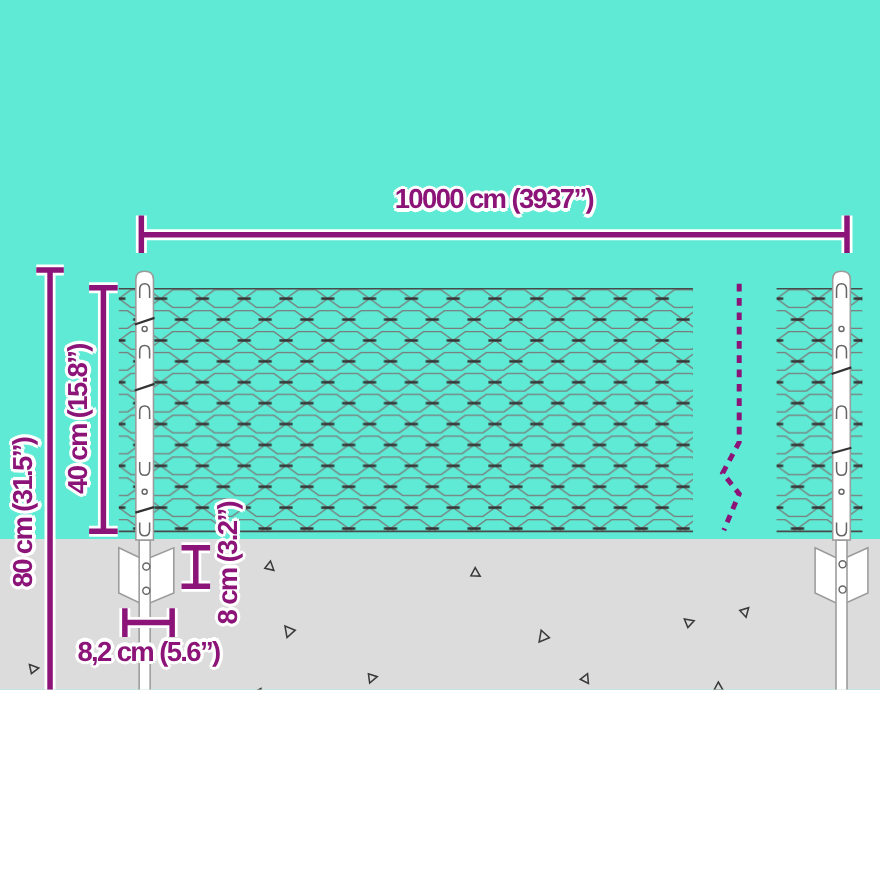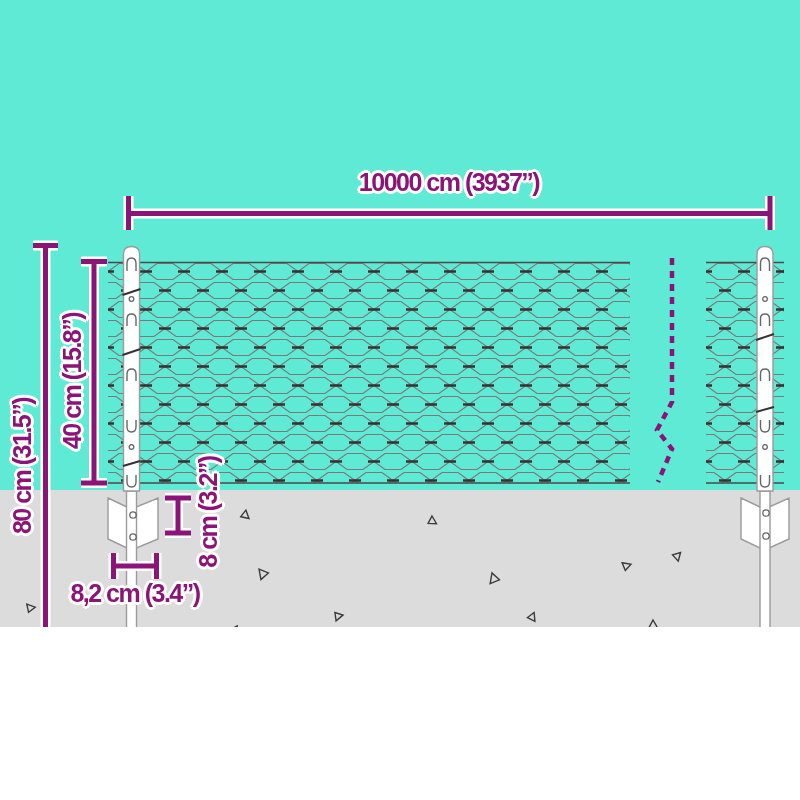"8,2 cm (3.4”)" div.dim-label { text: 3.4 -> 5.6 }
